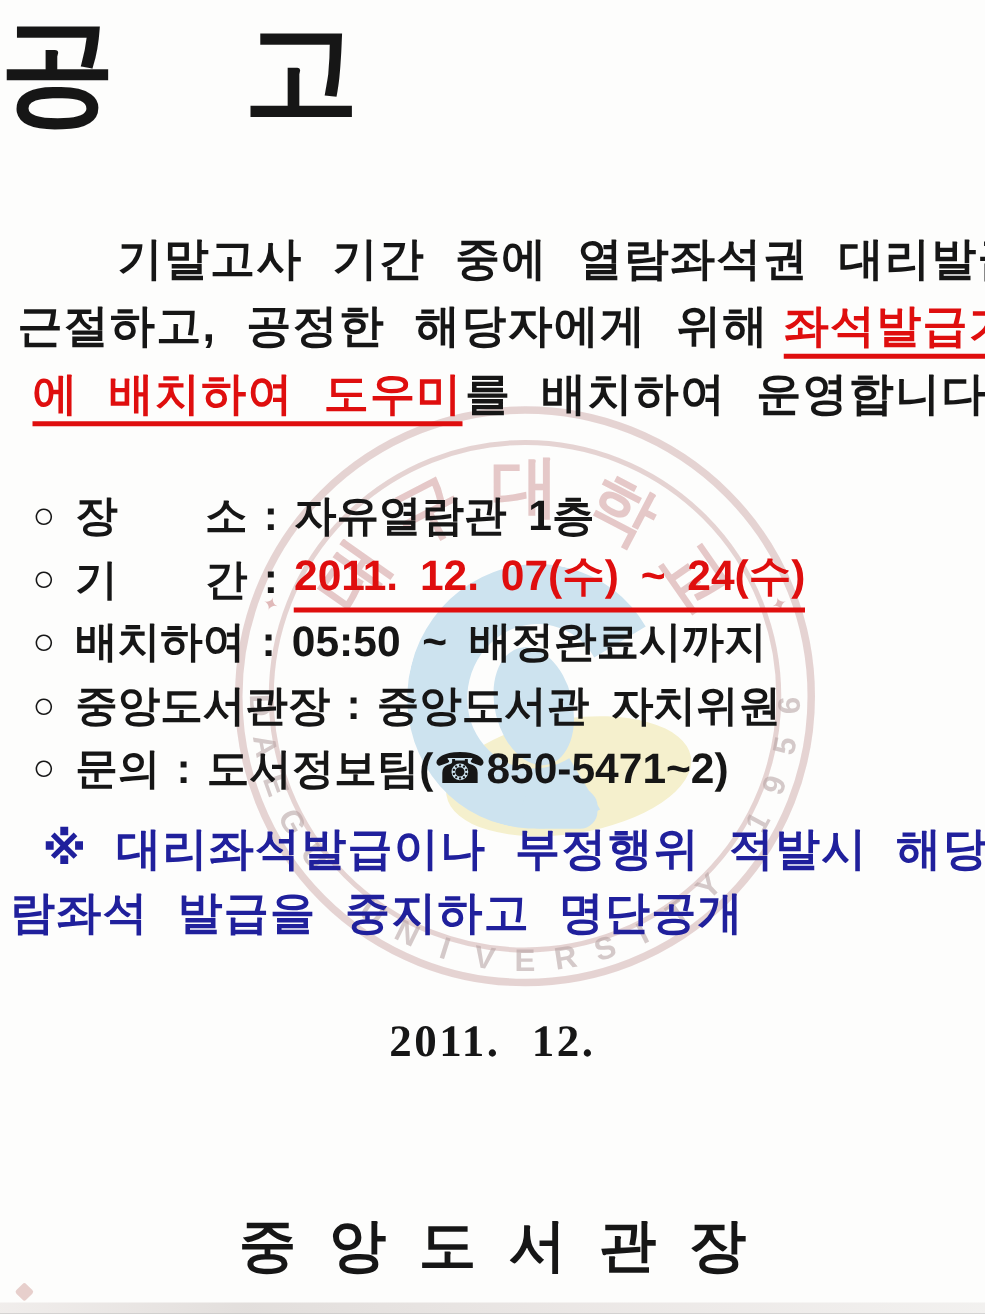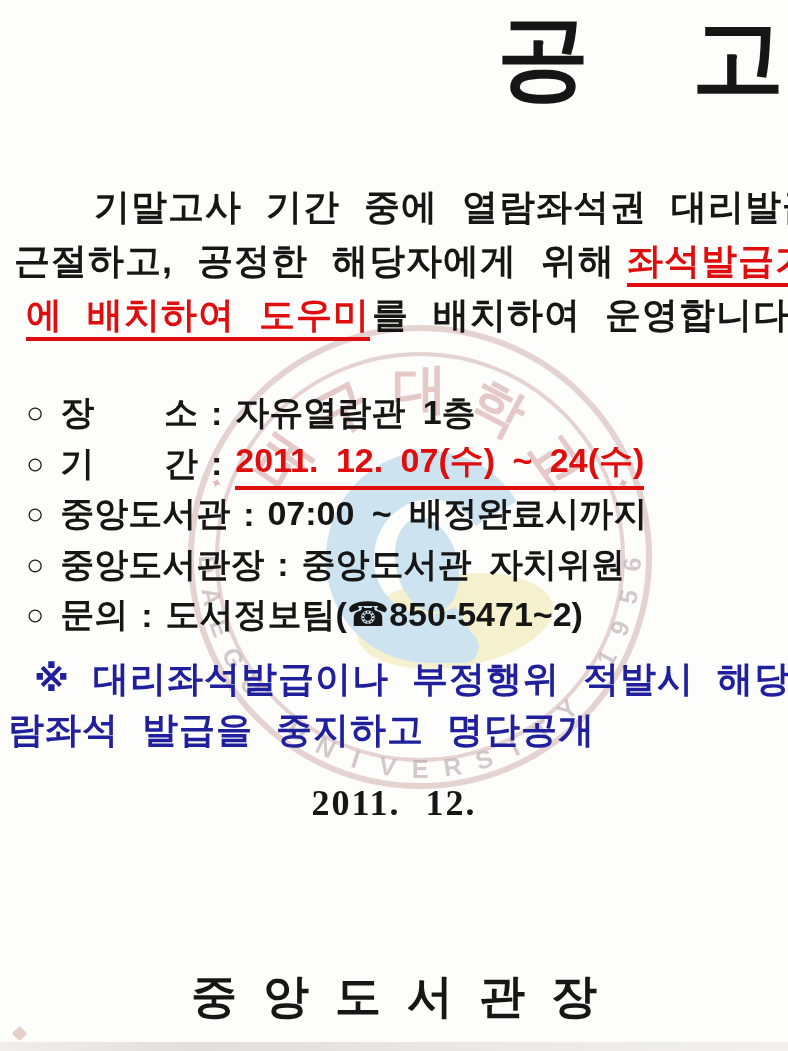"공 고" .title { text-align: right -> left }
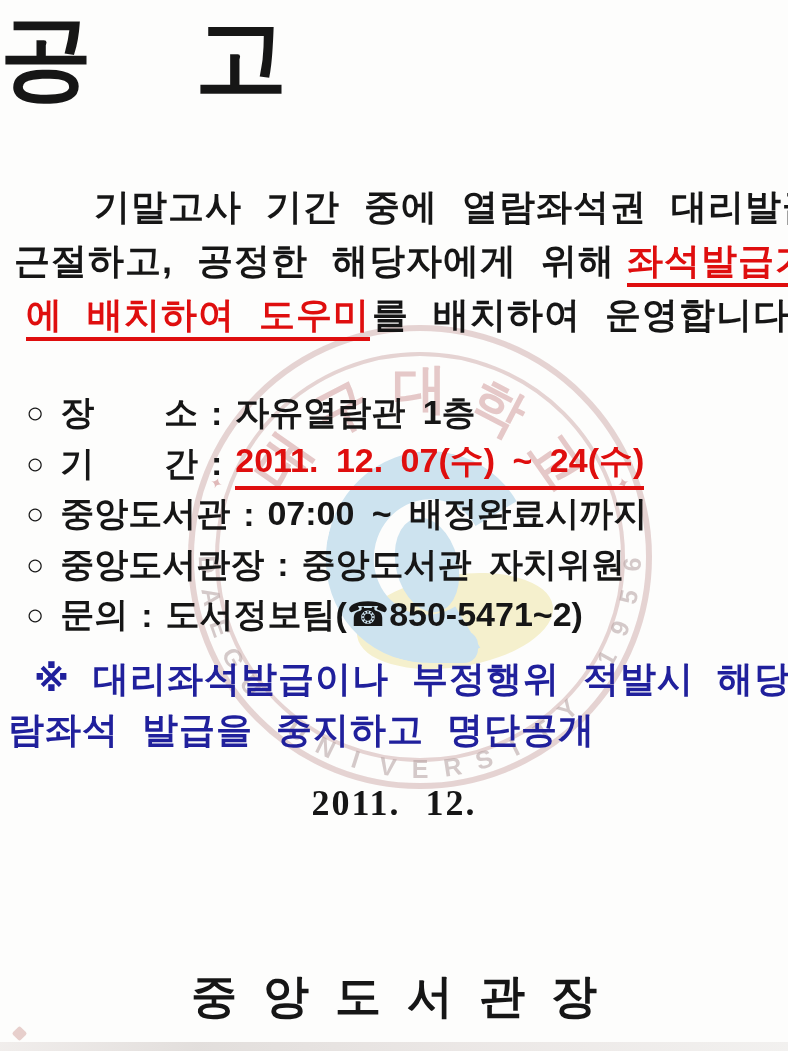"중앙도서관" span.label { text: 중앙도서관 -> 배치하여 }
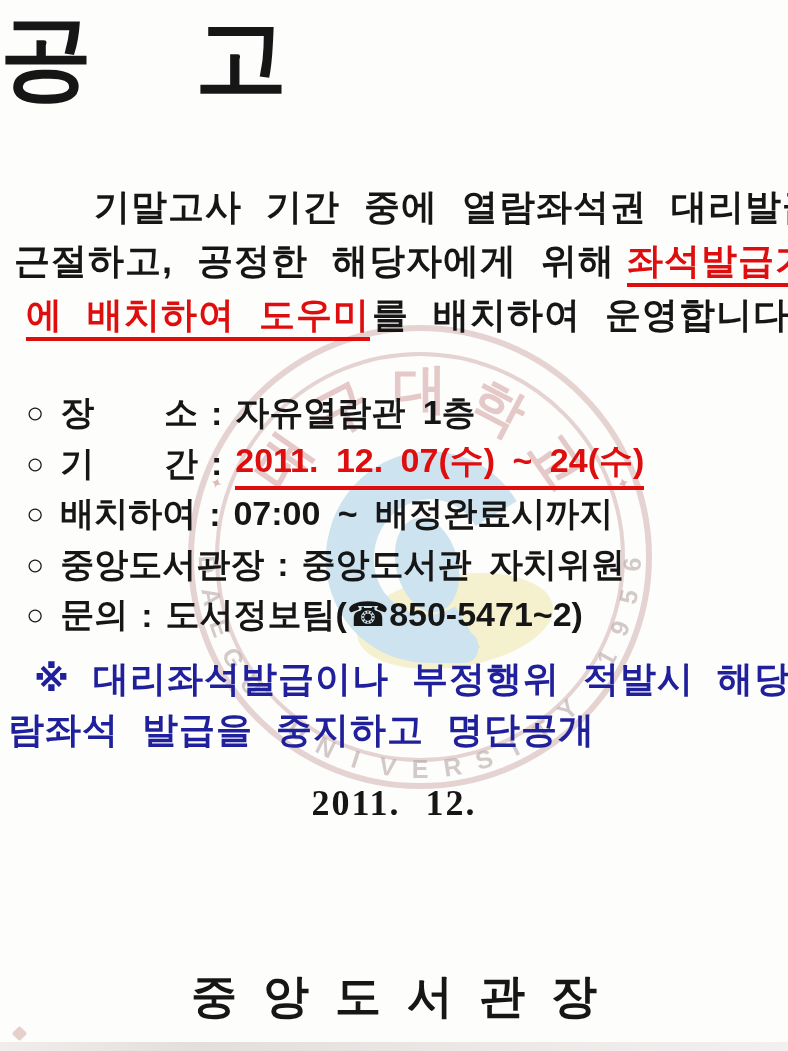"07:00 ~ 배정완료시까지" span.value { text: 07:00 -> 05:50 }
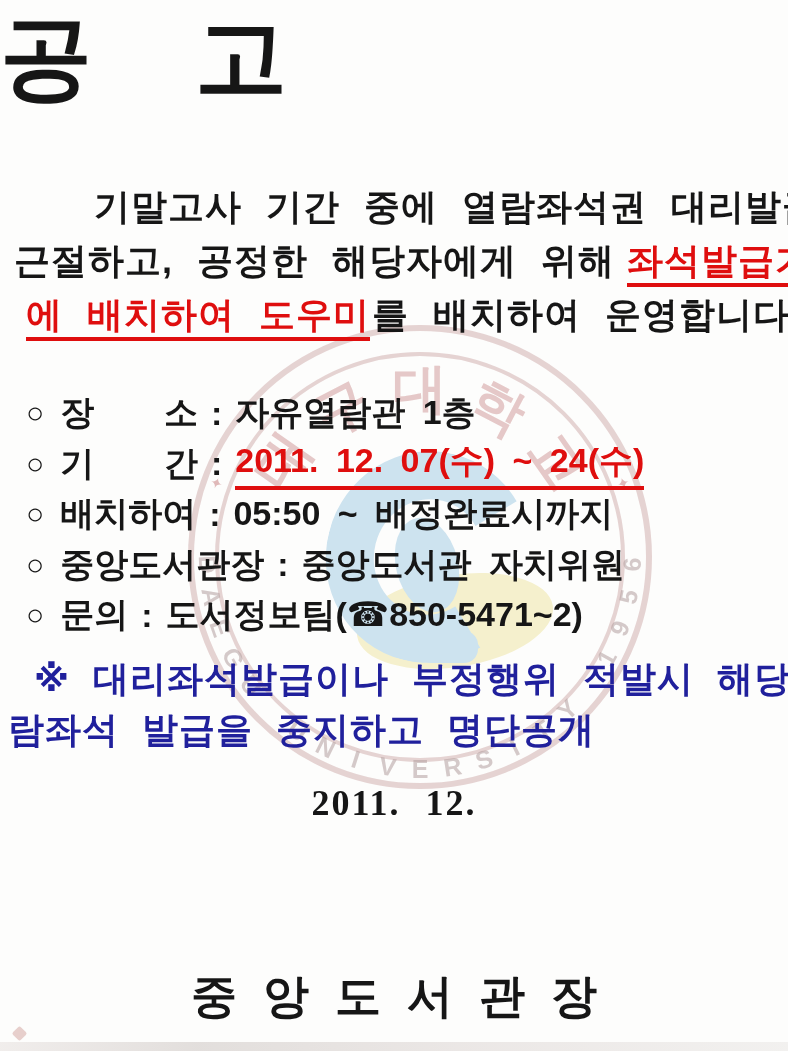"2011. 12." .date { top: 782px -> 812px }
